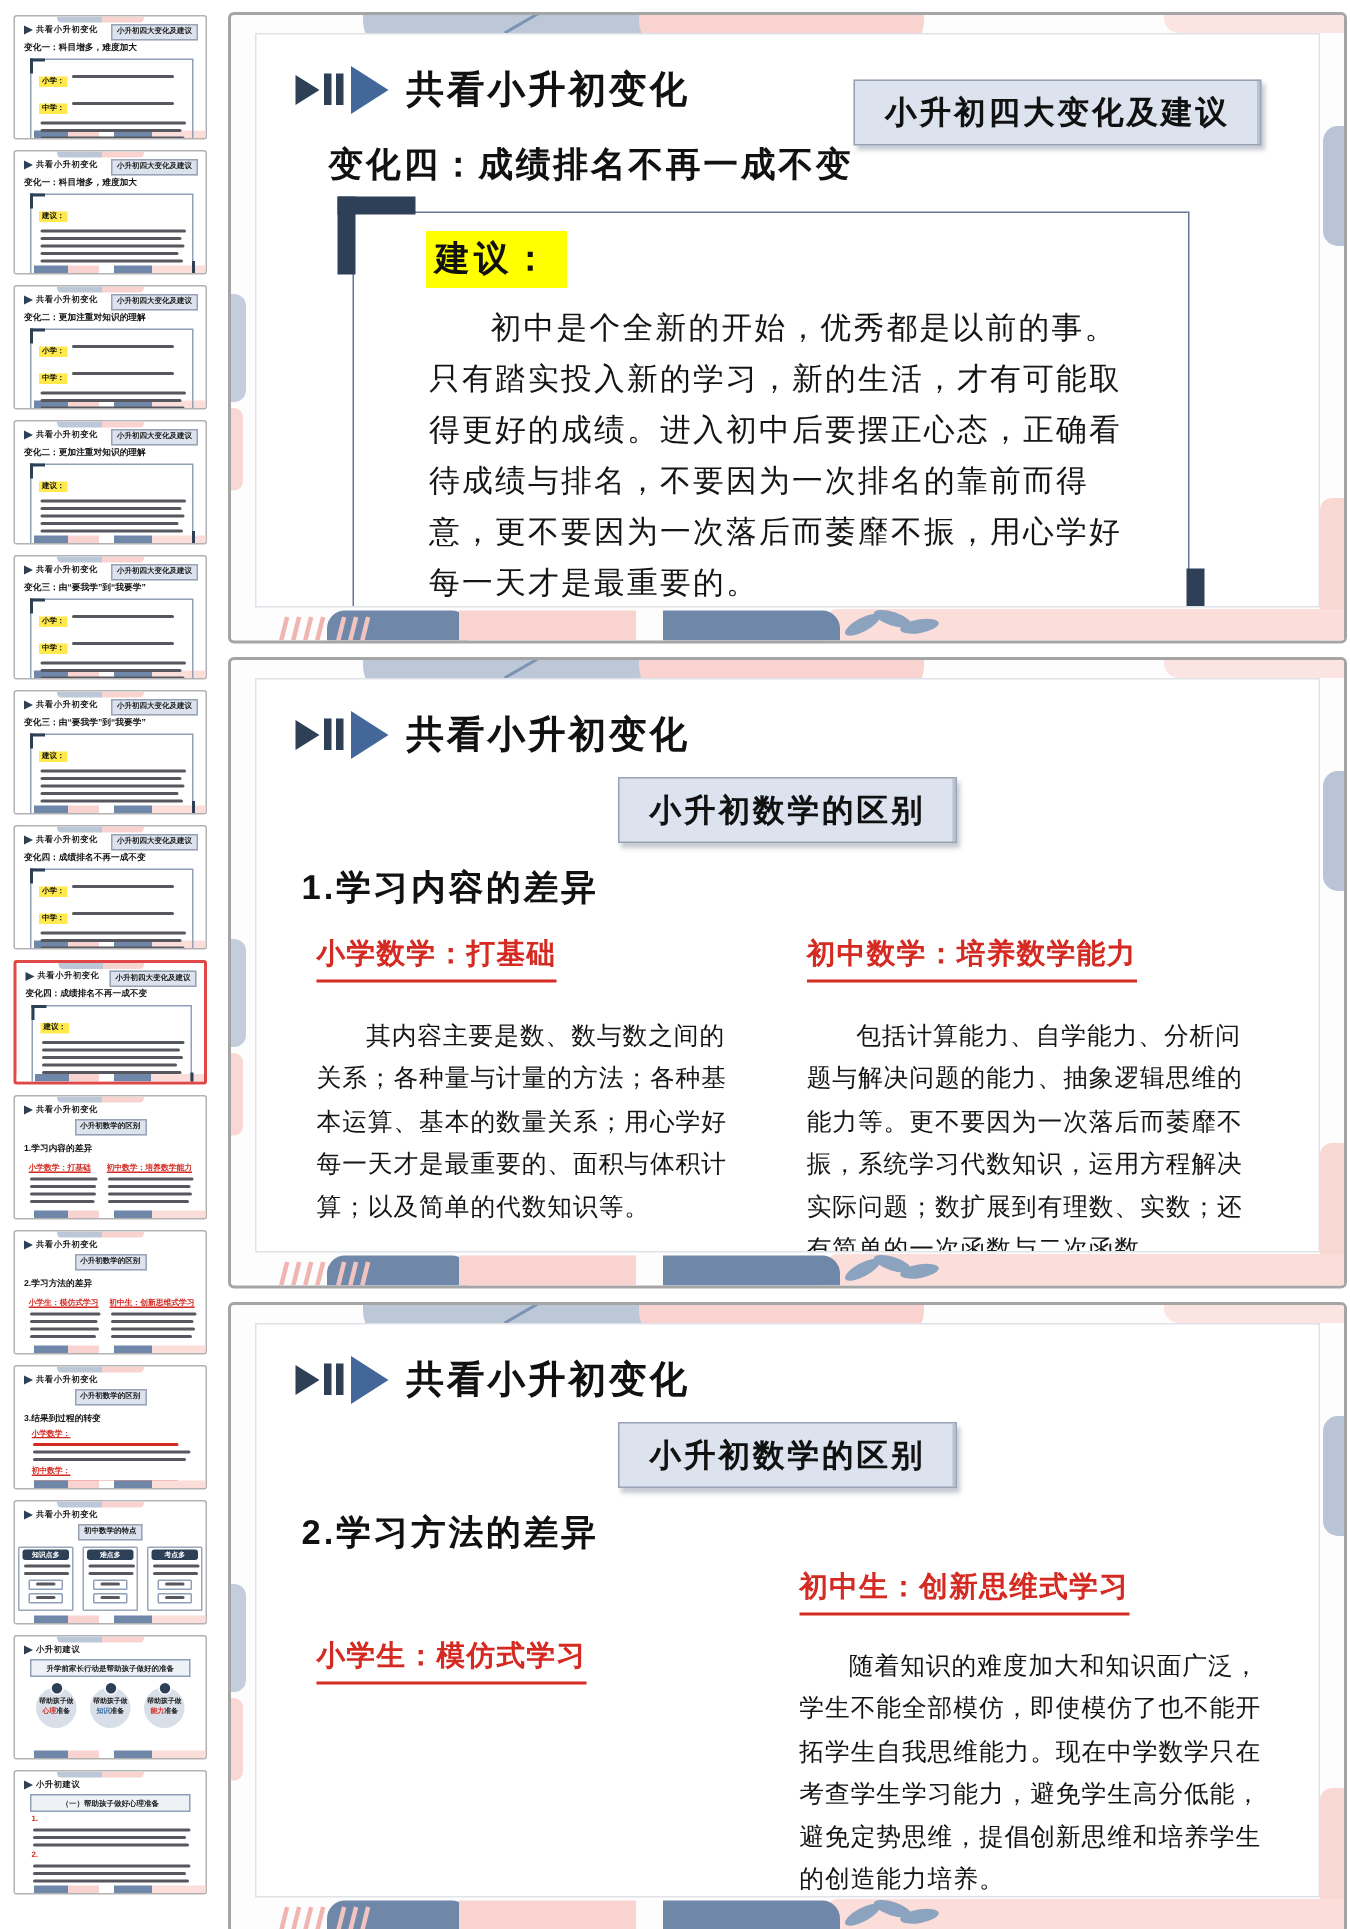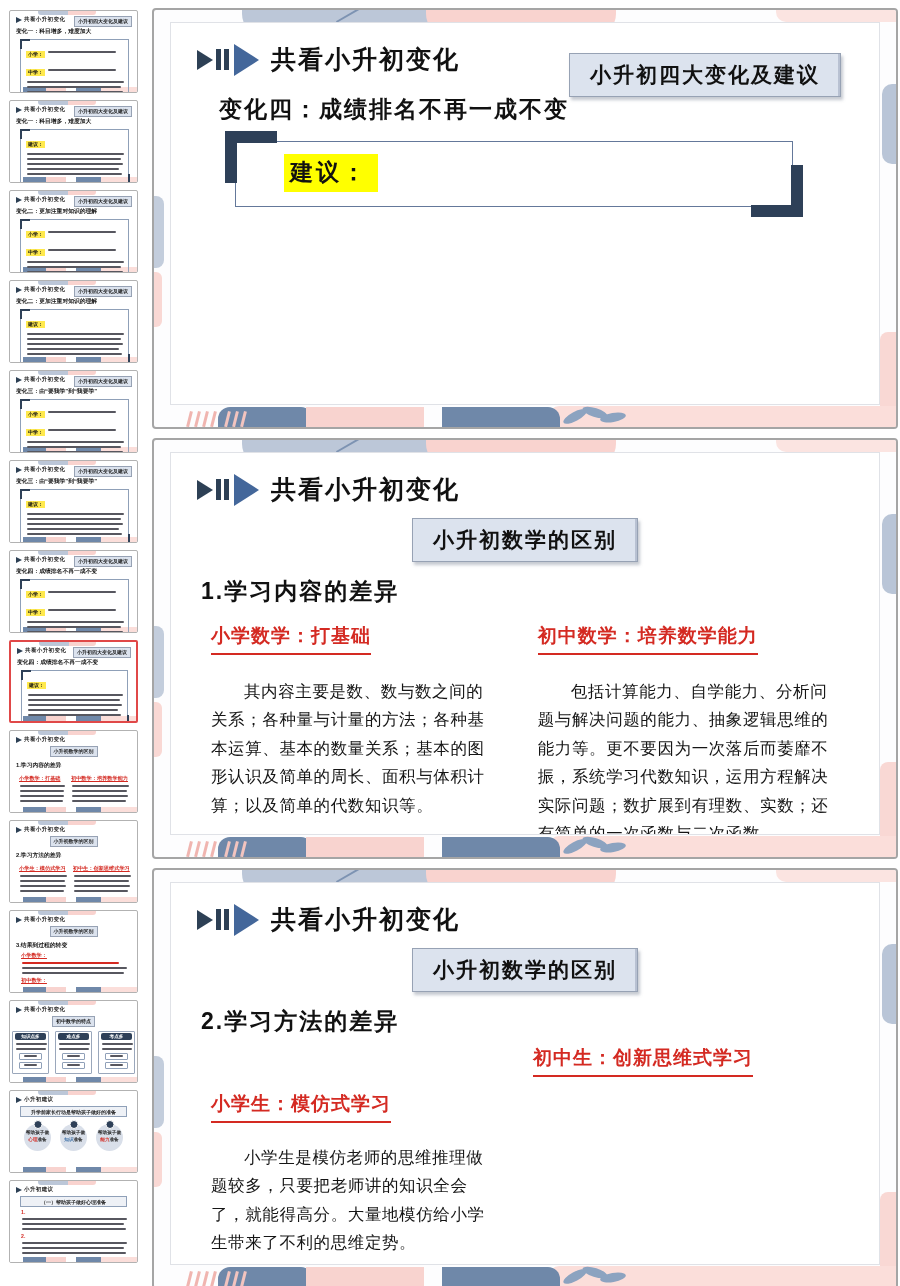"初中是个全新的开始，优秀都是以前的事。只有踏实投入新的学习，新的生活，才有可能取" p.sbody { html: none -> <p>初中是个全新的开始，优秀都是以前的事。只有踏实投入新的学习，新的生活，才有可能取得更好的成绩。进入初中后要摆正心态，正确看待成绩与排名，不要因为一次排名的靠前而得意，更不要因为一次落后而萎靡不振，用心学好每一天才是最重要的。</p> }
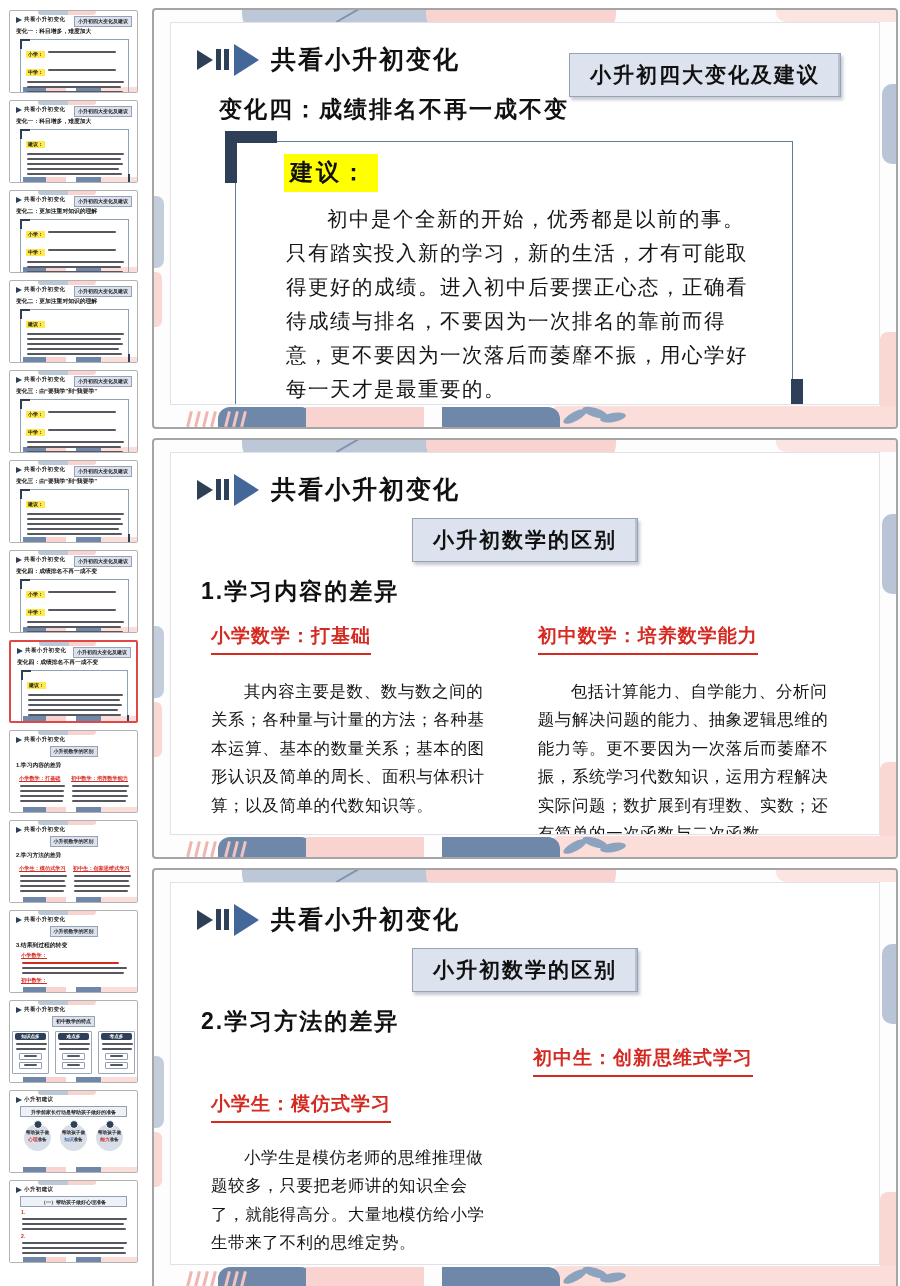"其内容主要是数、数与数之间的关系；各种量与计量的方法；各种基本运算、基本的数量关" p.col-text { text: 基本的图形认识及简单的周长 -> 用心学好每一天才是最重要的 }
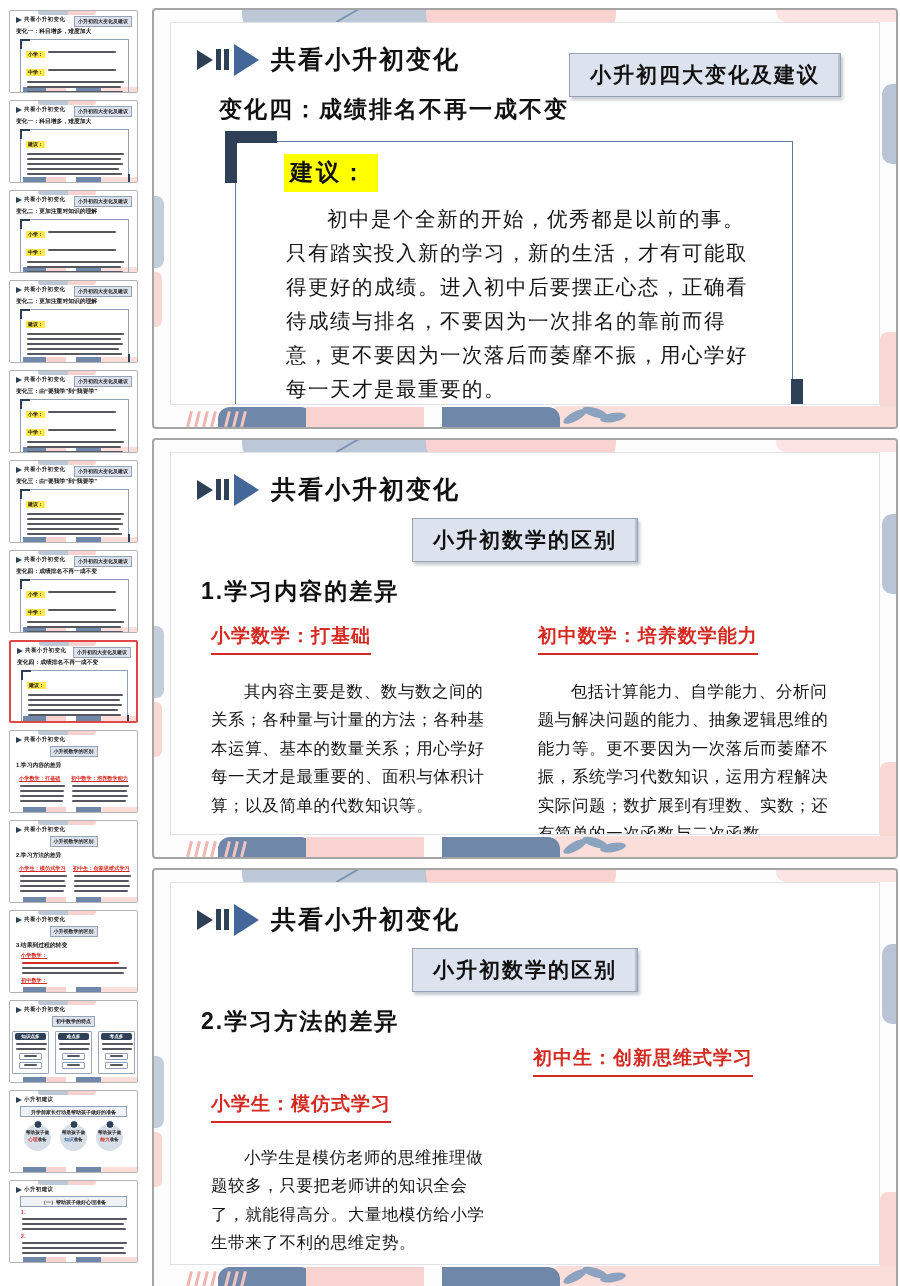"随着知识的难度加大和知识面广泛，学生不能全部模仿，即使模仿了也不能开拓学生自我思" p.col-text { html: none -> <p>随着知识的难度加大和知识面广泛，学生不能全部模仿，即使模仿了也不能开拓学生自我思维能力。现在中学数学只在考查学生学习能力，避免学生高分低能，避免定势思维，提倡创新思维和培养学生的创造能力培养。</p> }
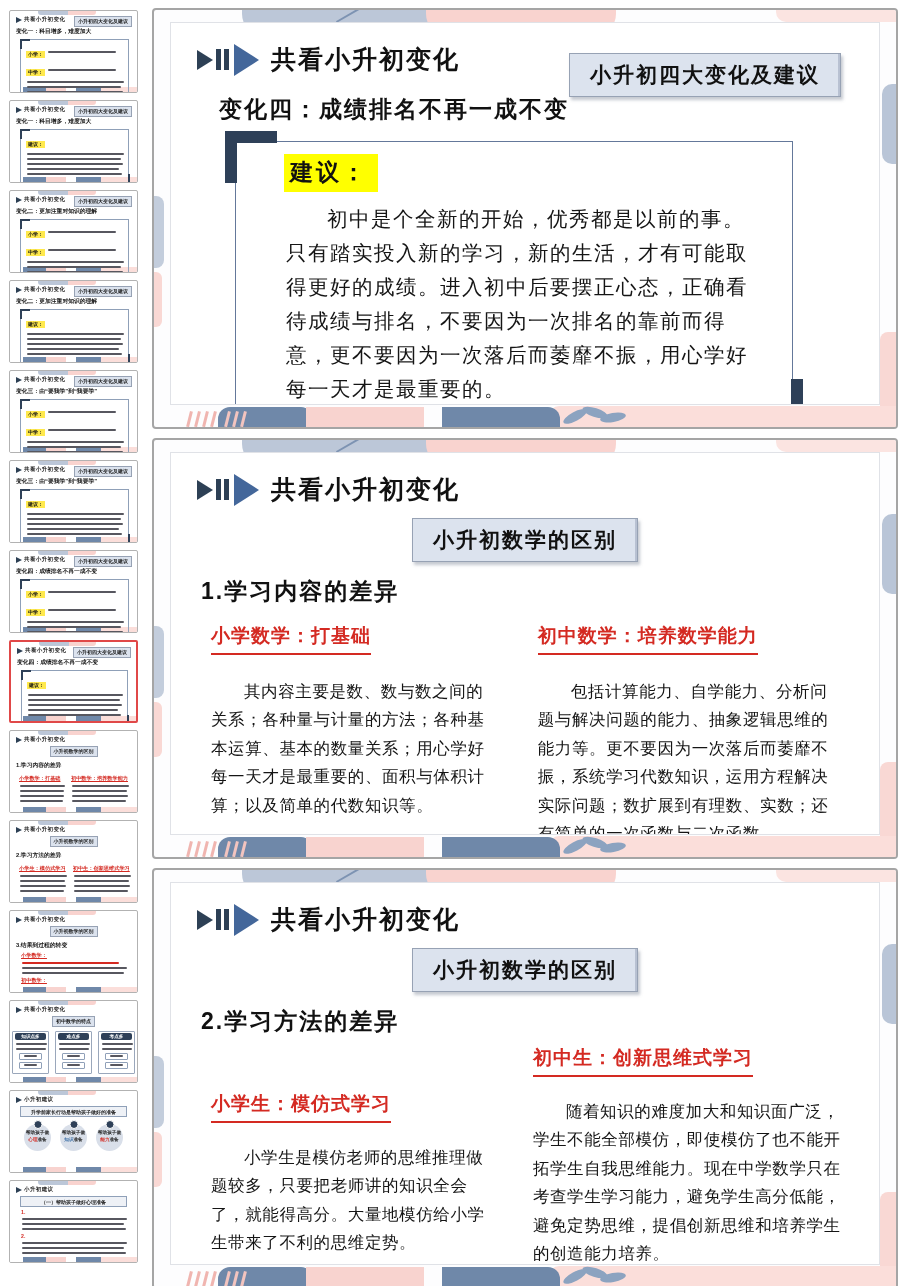"小学生是模仿老师的思维推理做题较多，只要把老师讲的知识全会了，就能得高分。大量地" p.col-text { html: <p>小学生是模仿老师的思维推理做题较多，只要把老师讲的知识全会了，就能得高分。大量地模仿给小学生带来了不利的思维定势。</p> -> none }
